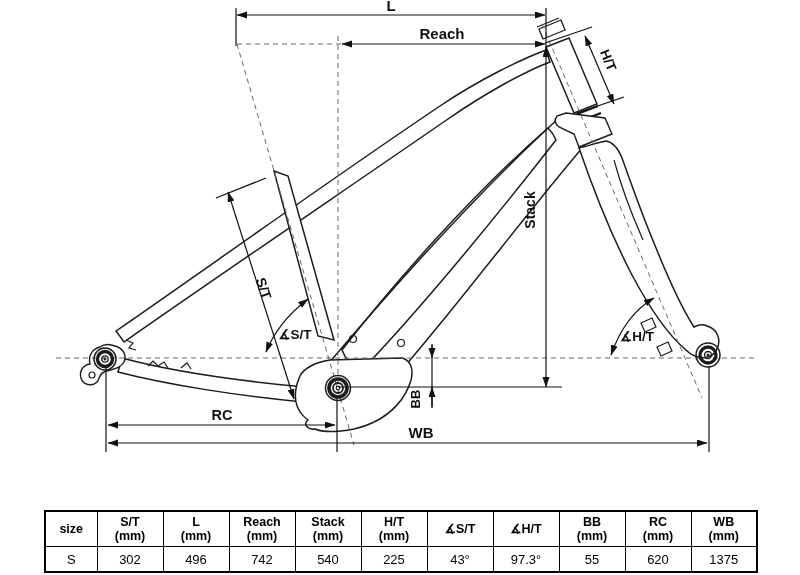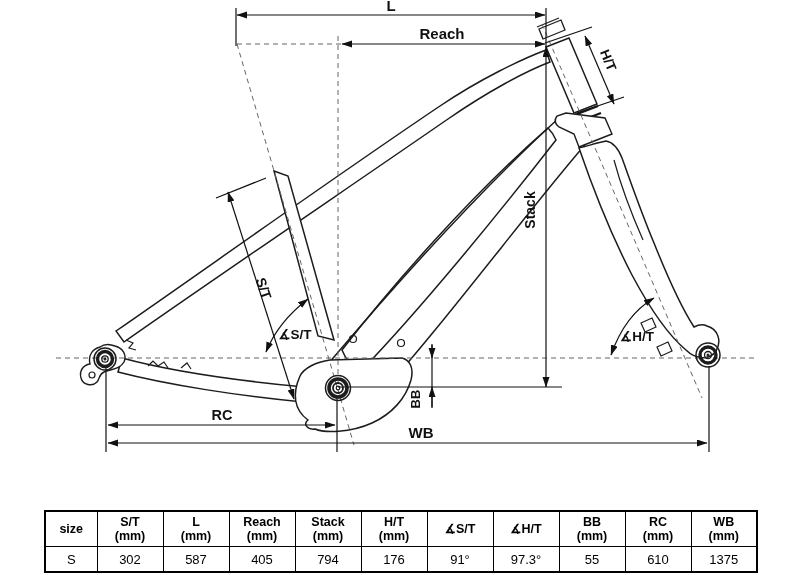"587" td { text: 587 -> 496 }
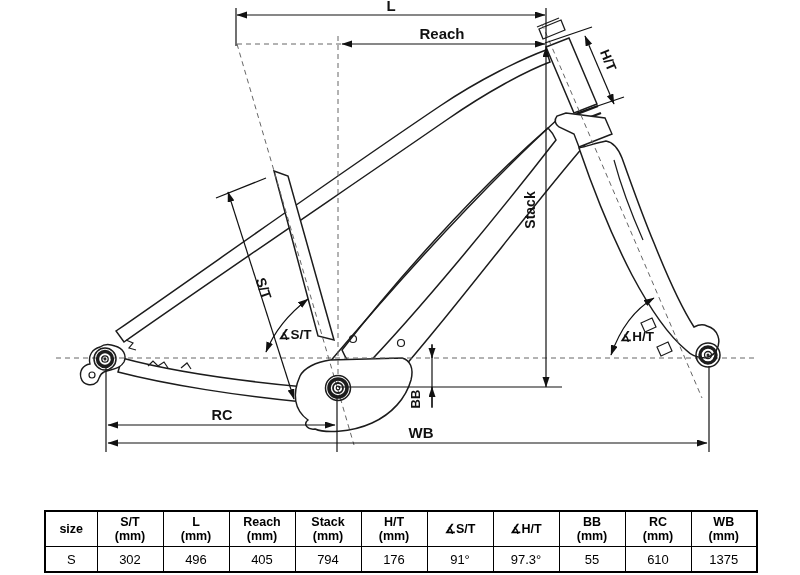"405" td { text: 405 -> 742 }
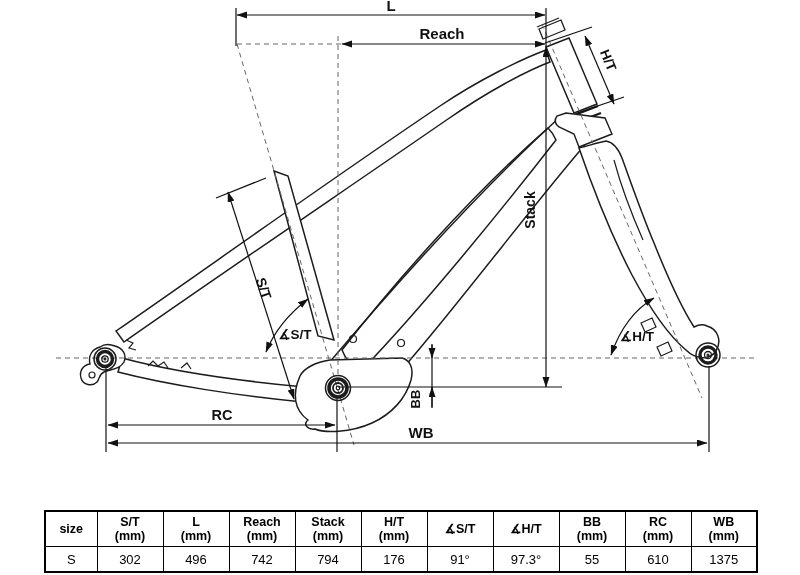"794" td { text: 794 -> 540 }
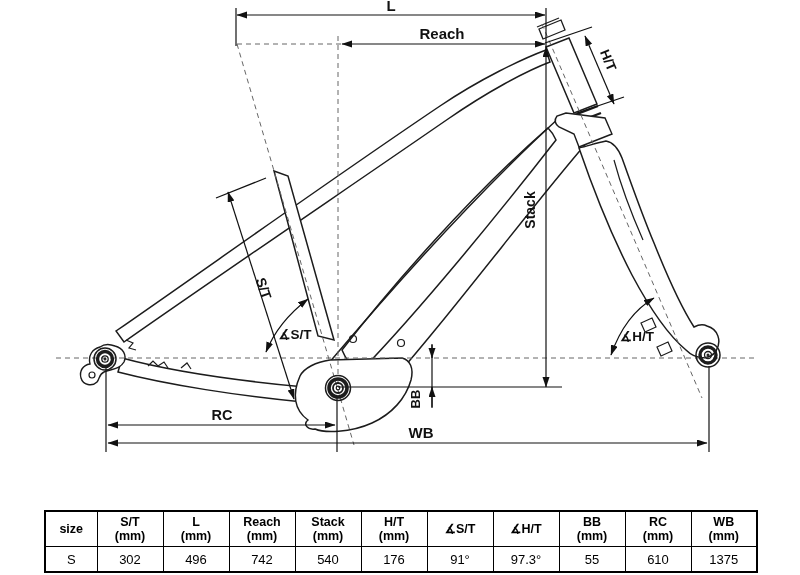"176" td { text: 176 -> 225 }
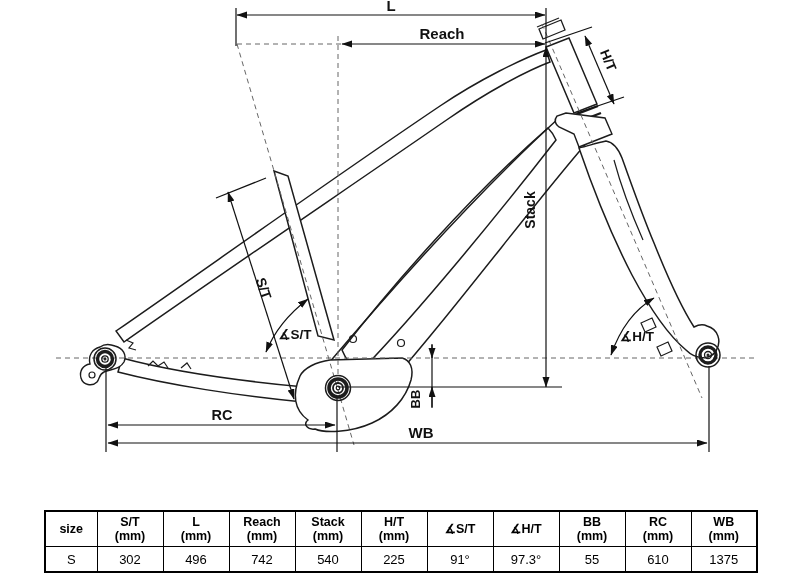"91°" td { text: 91 -> 43 }
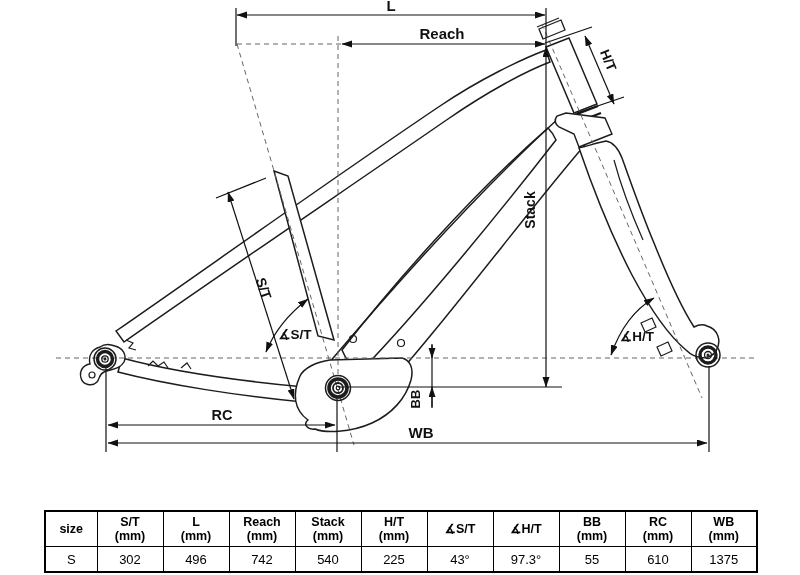"610" td { text: 610 -> 620 }
